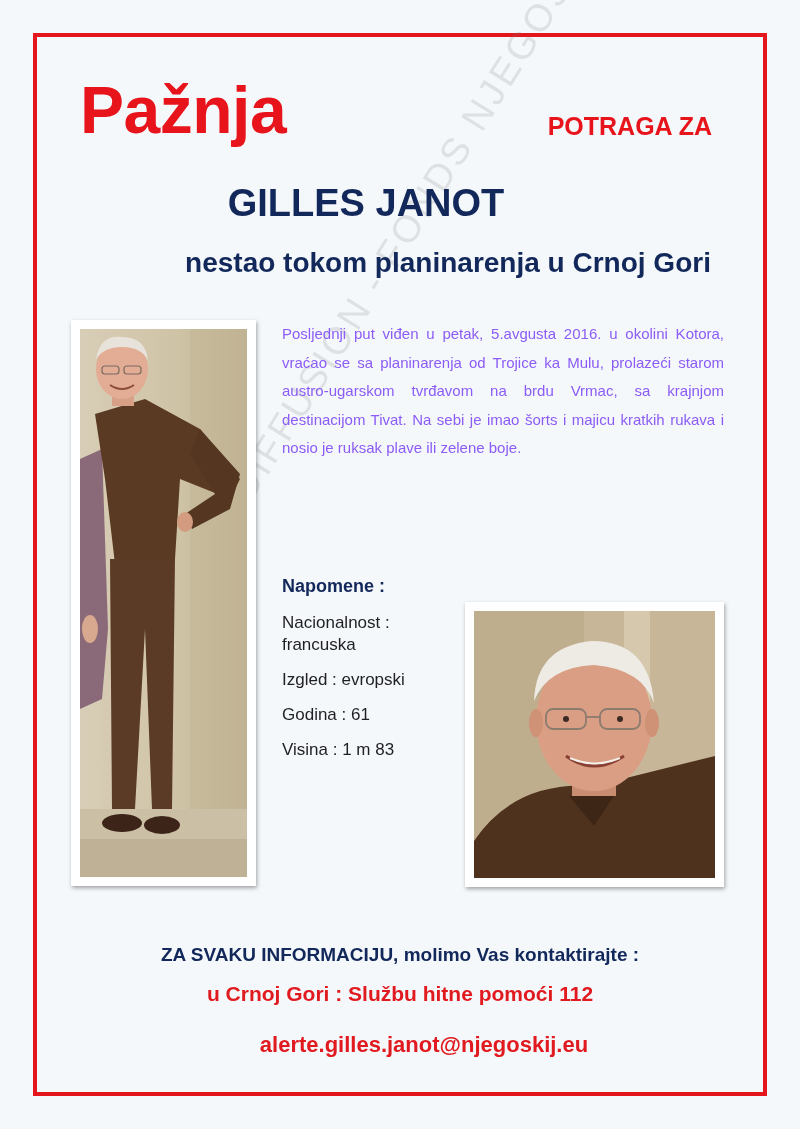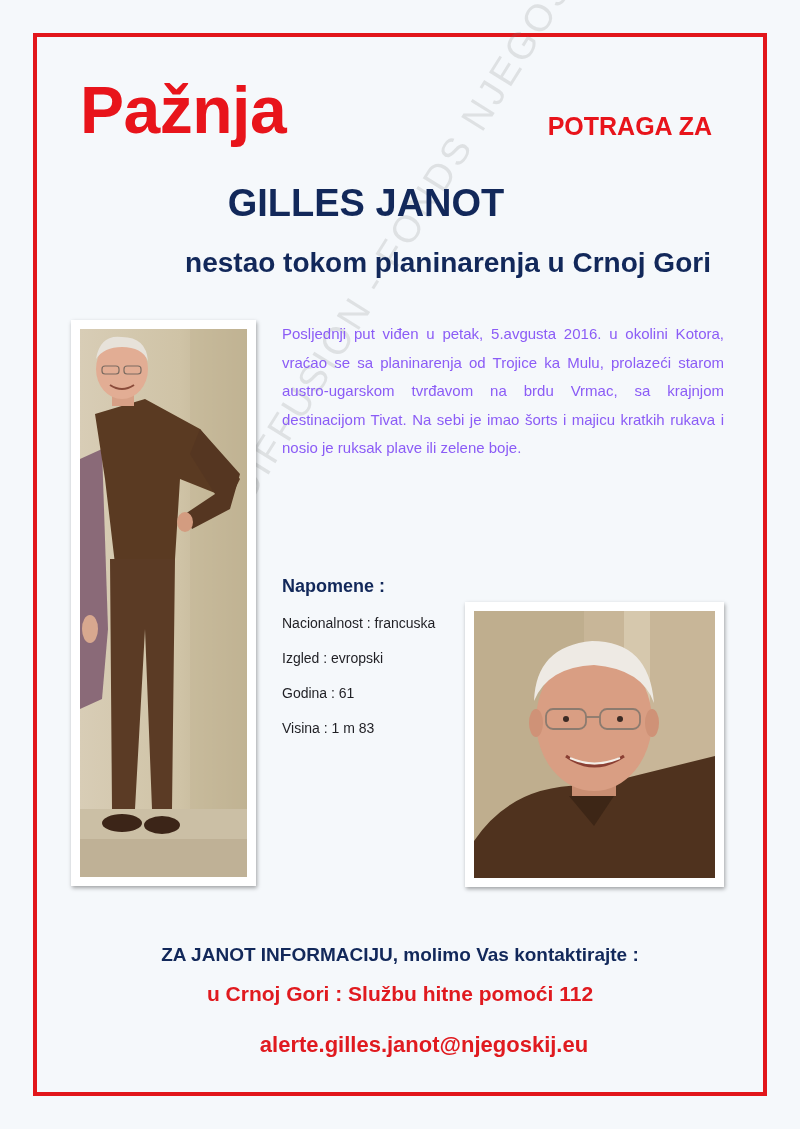"Nacionalnost : francuska" .notes { font-size: 14px -> 17px }
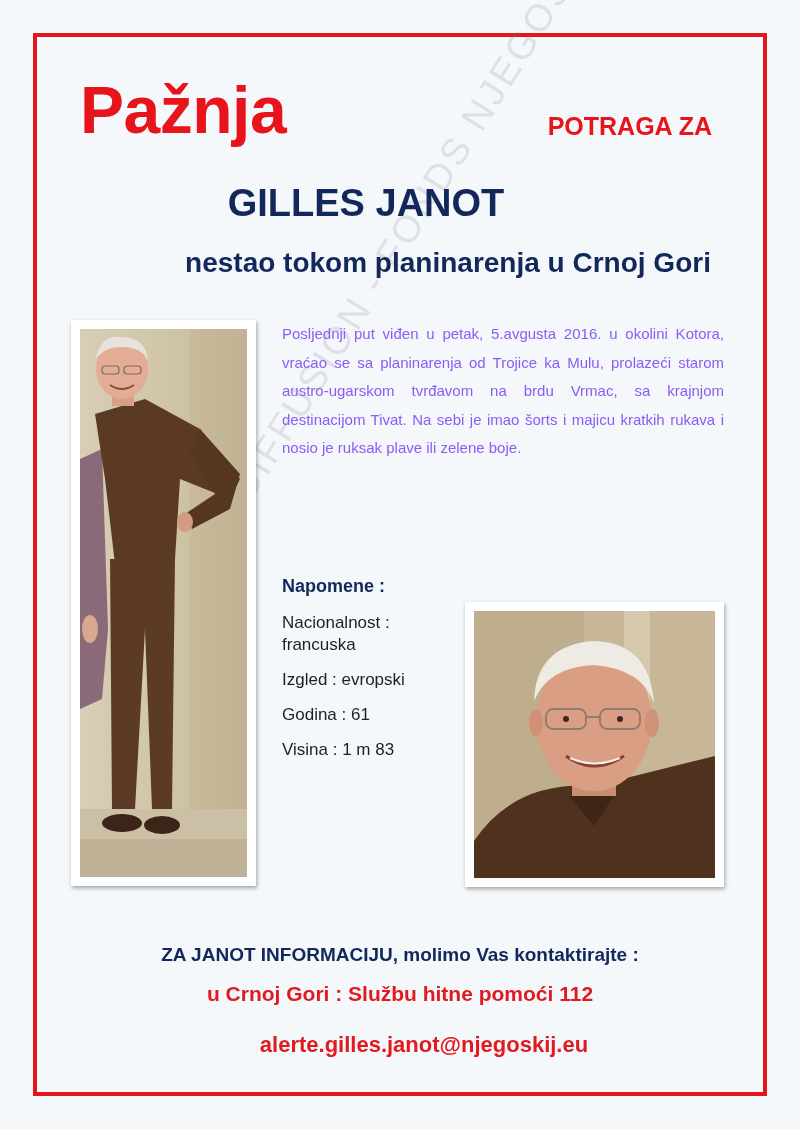"ZA JANOT INFORMACIJU, molimo Vas" div.abs { text: JANOT -> SVAKU }
